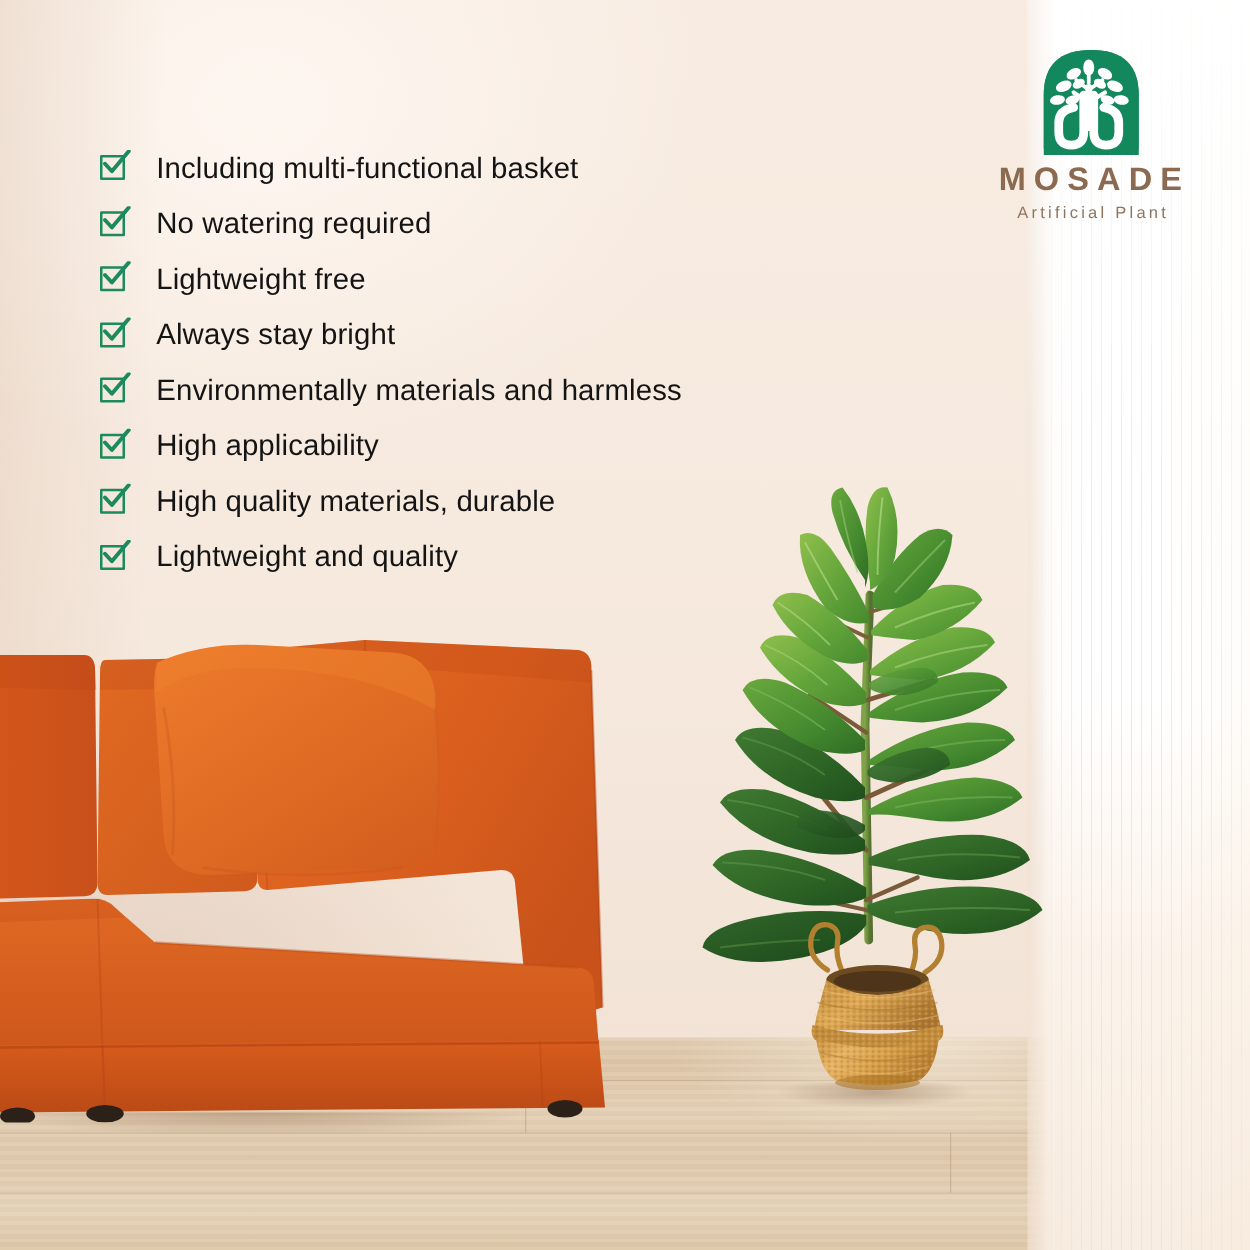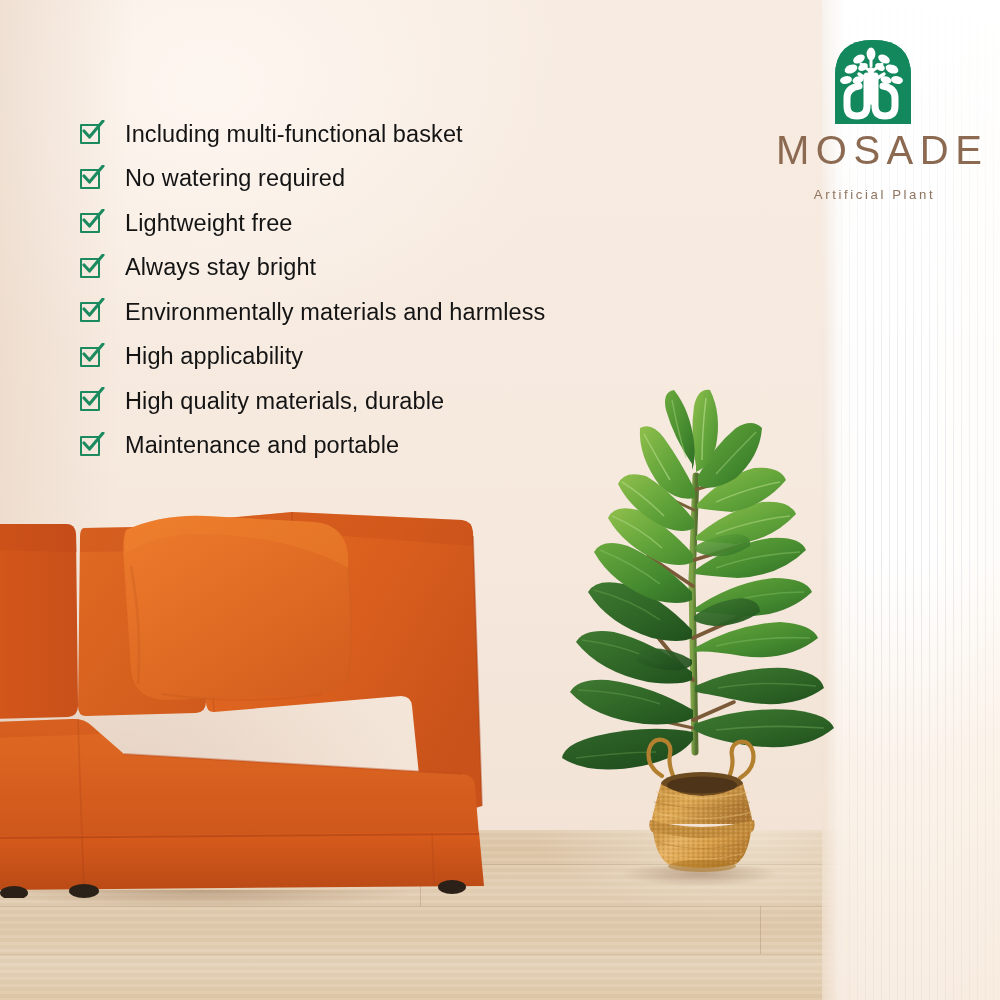"MOSADE" .logo-word { font-size: 40px -> 26px; font-weight: 400 -> 700 }
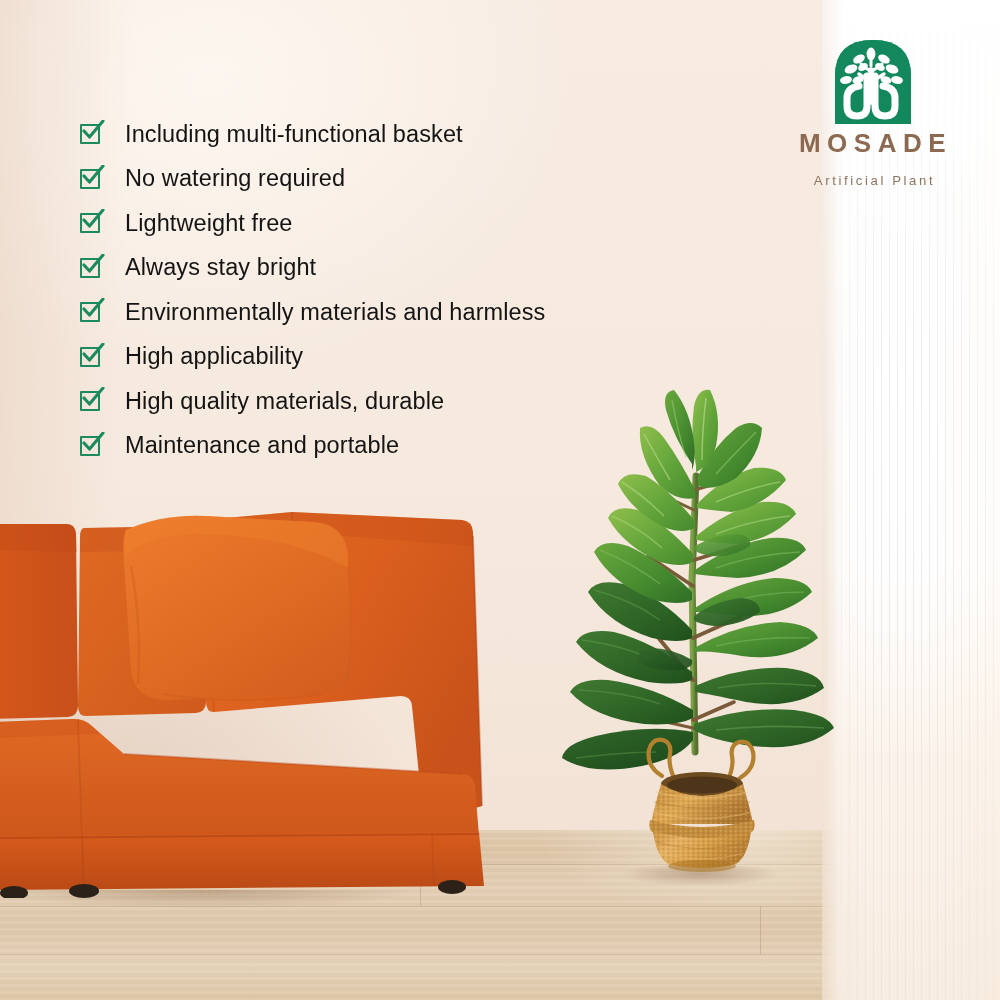"Artificial Plant" .logo-tag { margin-top: 18px -> 7px }
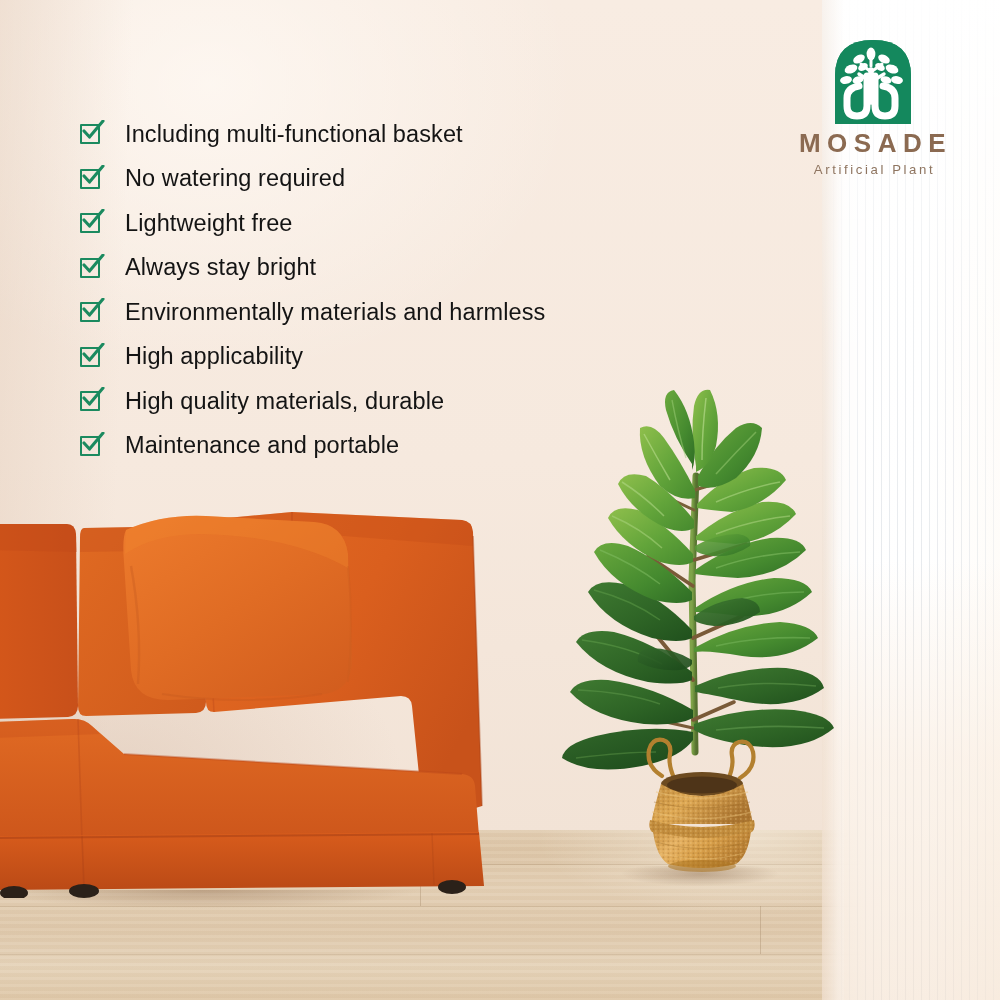"Maintenance and portable" span.feature-label { text: Maintenance and portable -> Lightweight and quality }
